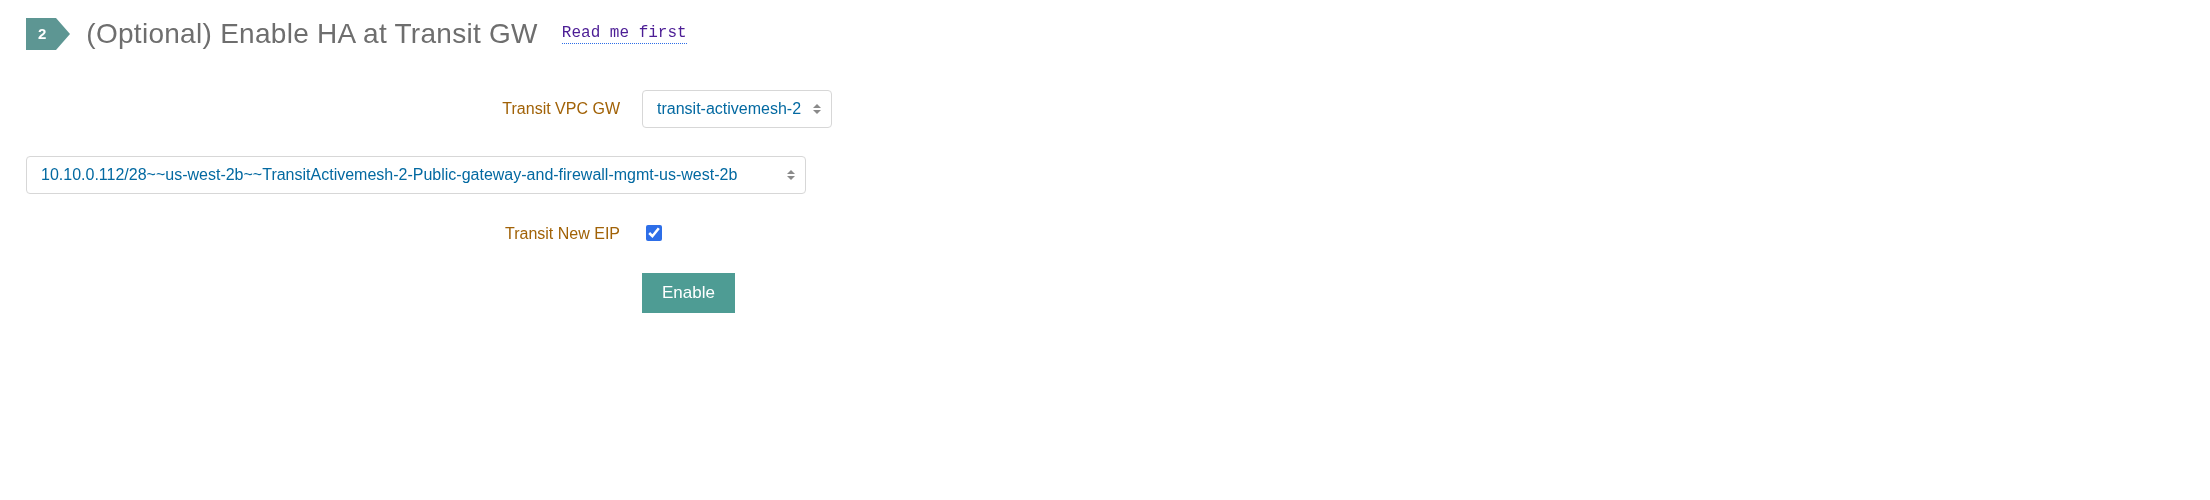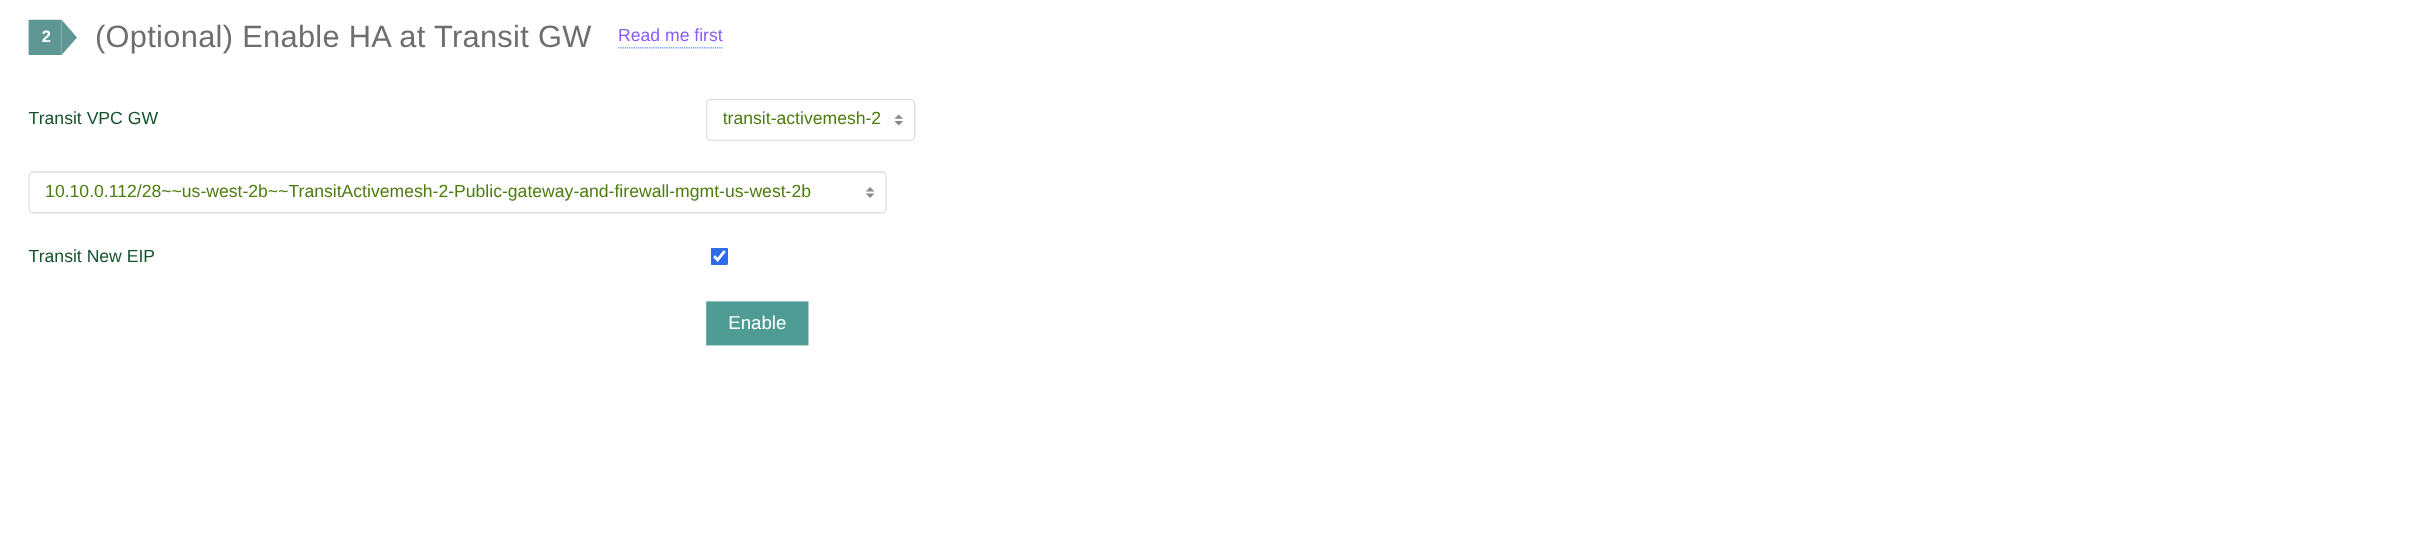"Read me first" .readme-link { color: #8b5cf6 -> #4c1d95; font-family: none -> Liberation Mono, monospace }
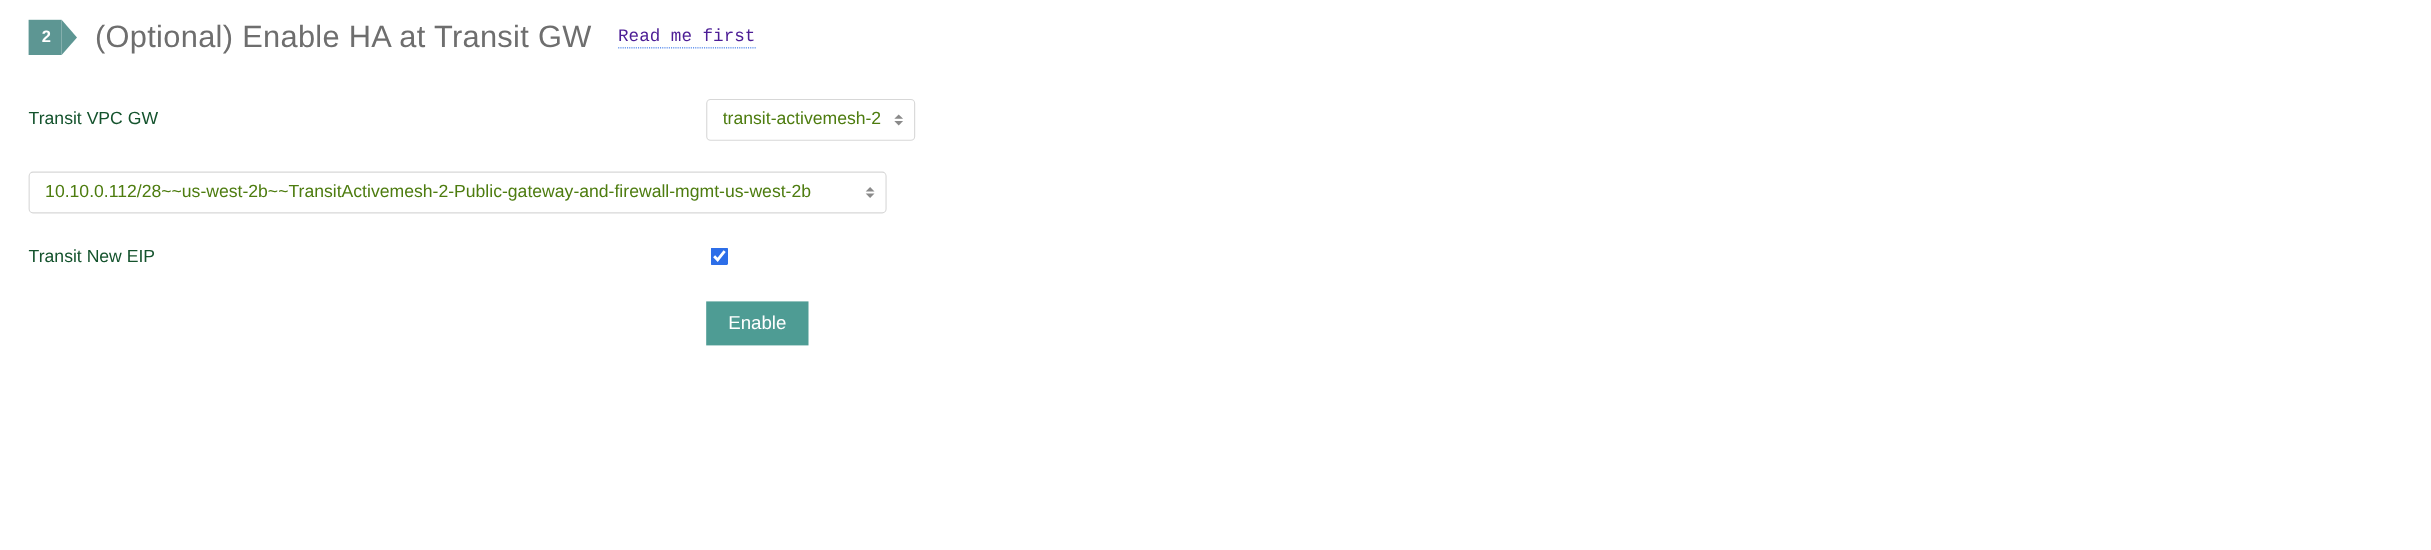"Transit VPC GW" .form-label { color: #14532d -> #a16207; text-align: none -> right }
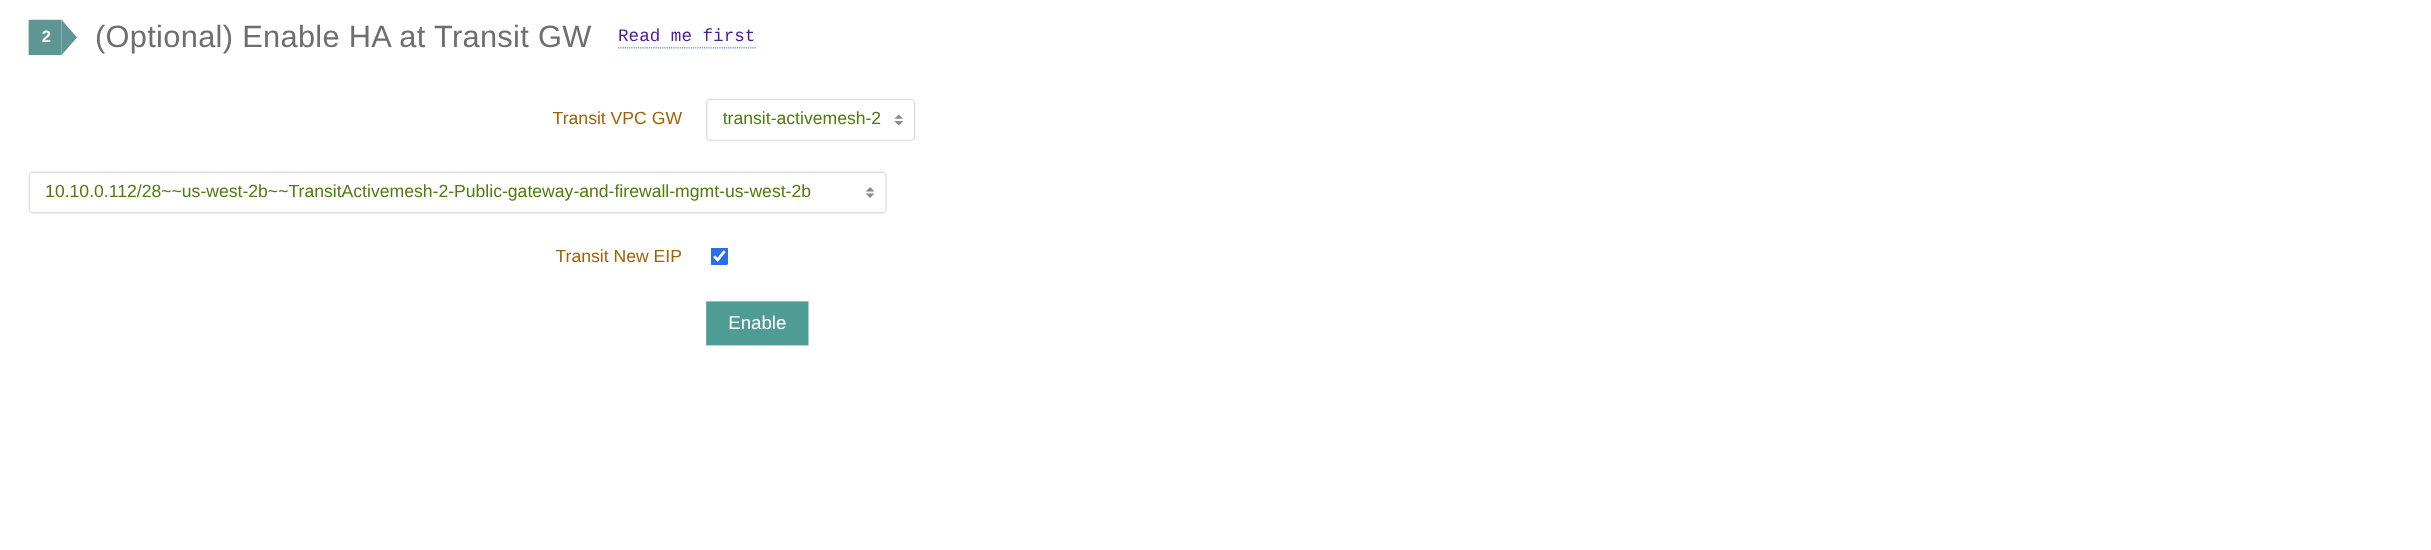"transit-activemesh-2" .select { color: #4d7c0f -> #0369a1 }
